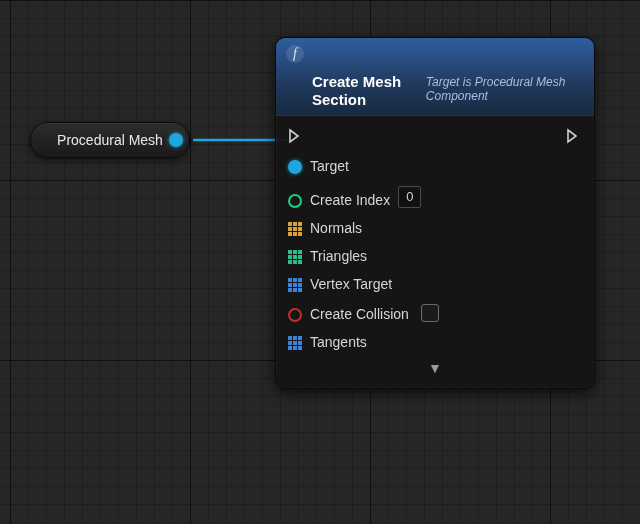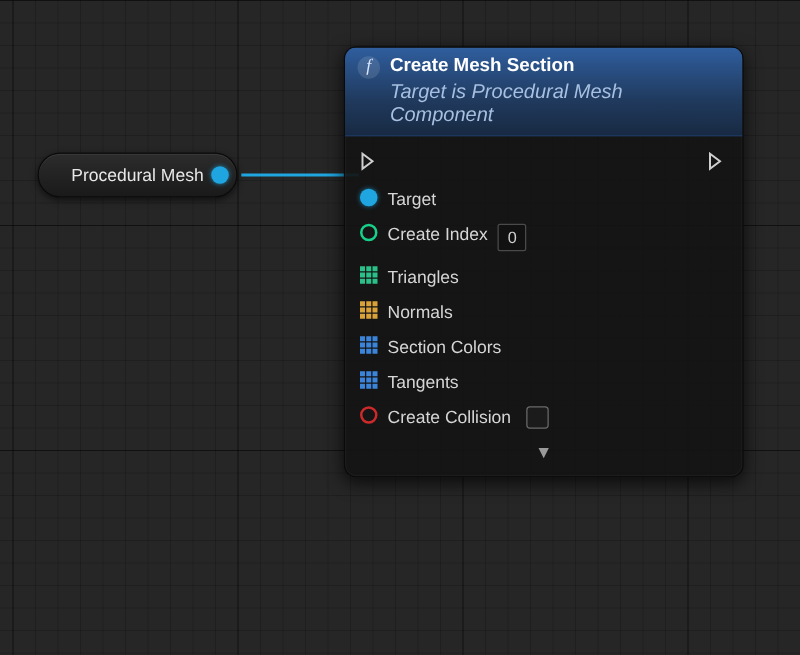"Create Mesh Section" .fn-titles { flex-direction: column -> row; margin-top: none -> 29px }
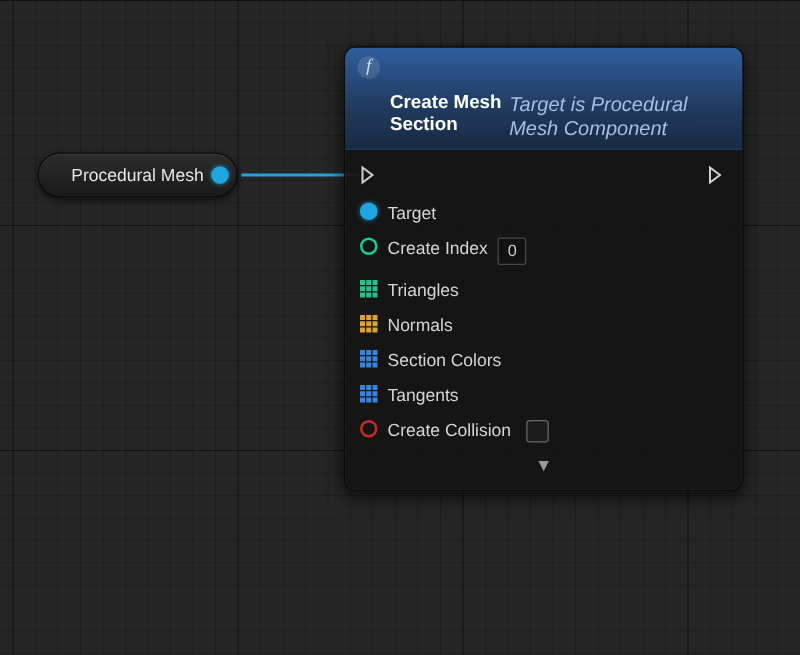"Target is Procedural Mesh Component" .fn-sub { font-size: 16px -> 12px }
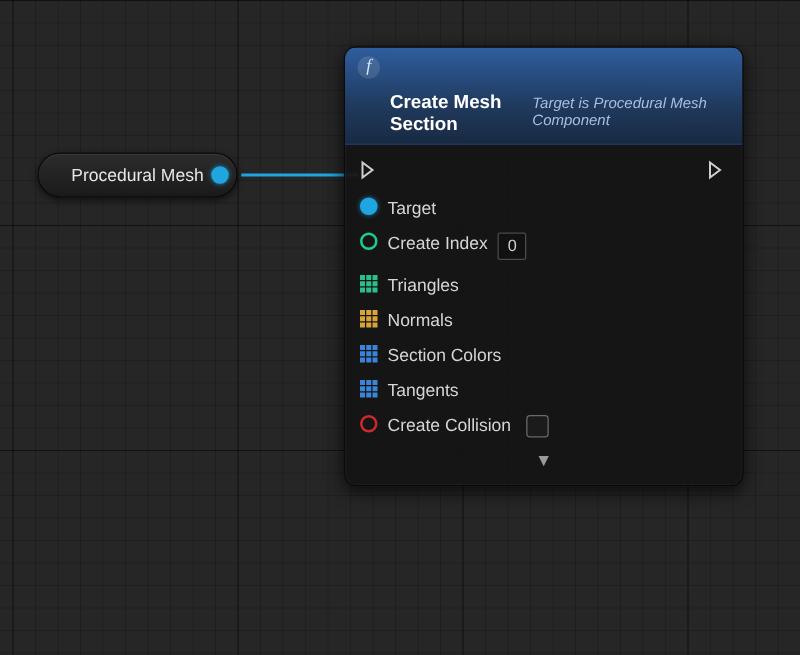"Target" .pin-row { align-items: flex-start -> flex-end }
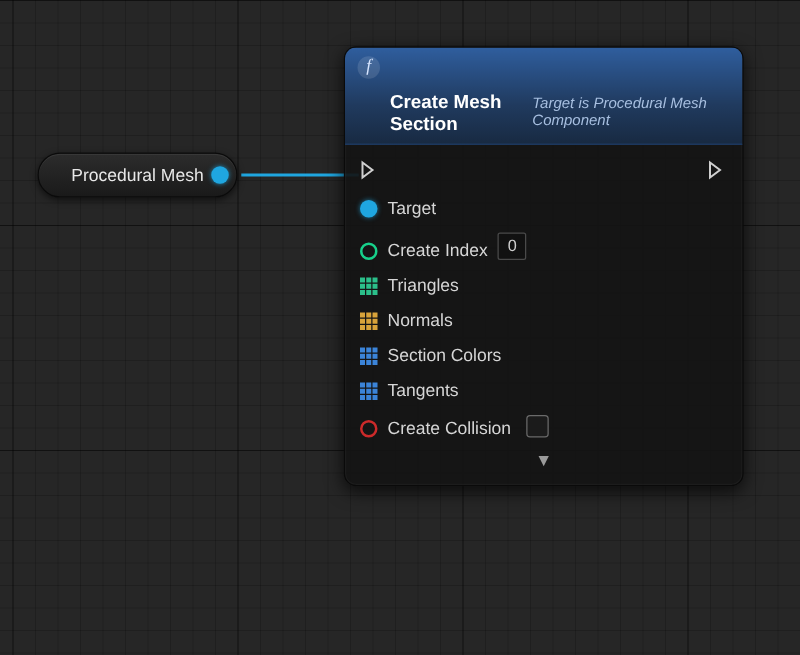"Triangles" div.pin-row { order: before "Normals" -> after "Normals" }
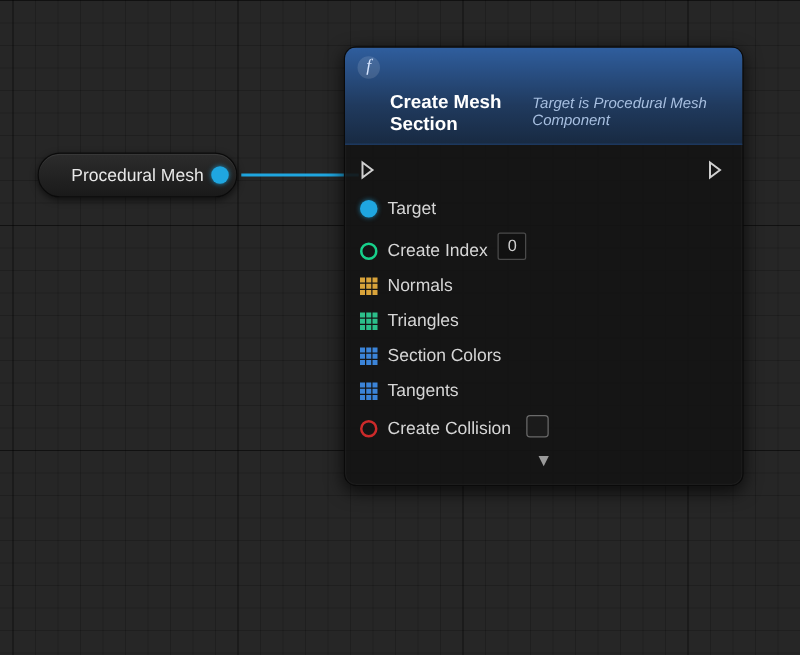"Section Colors" span.pin-label { text: Section Colors -> Vertex Target }
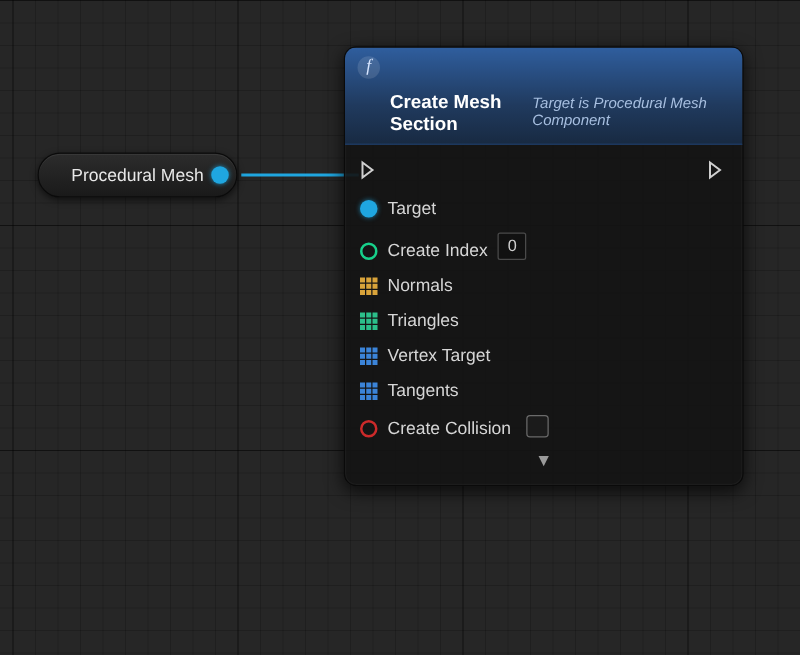"Tangents" div.pin-row { order: before "Create Collision" -> after "Create Collision" }
